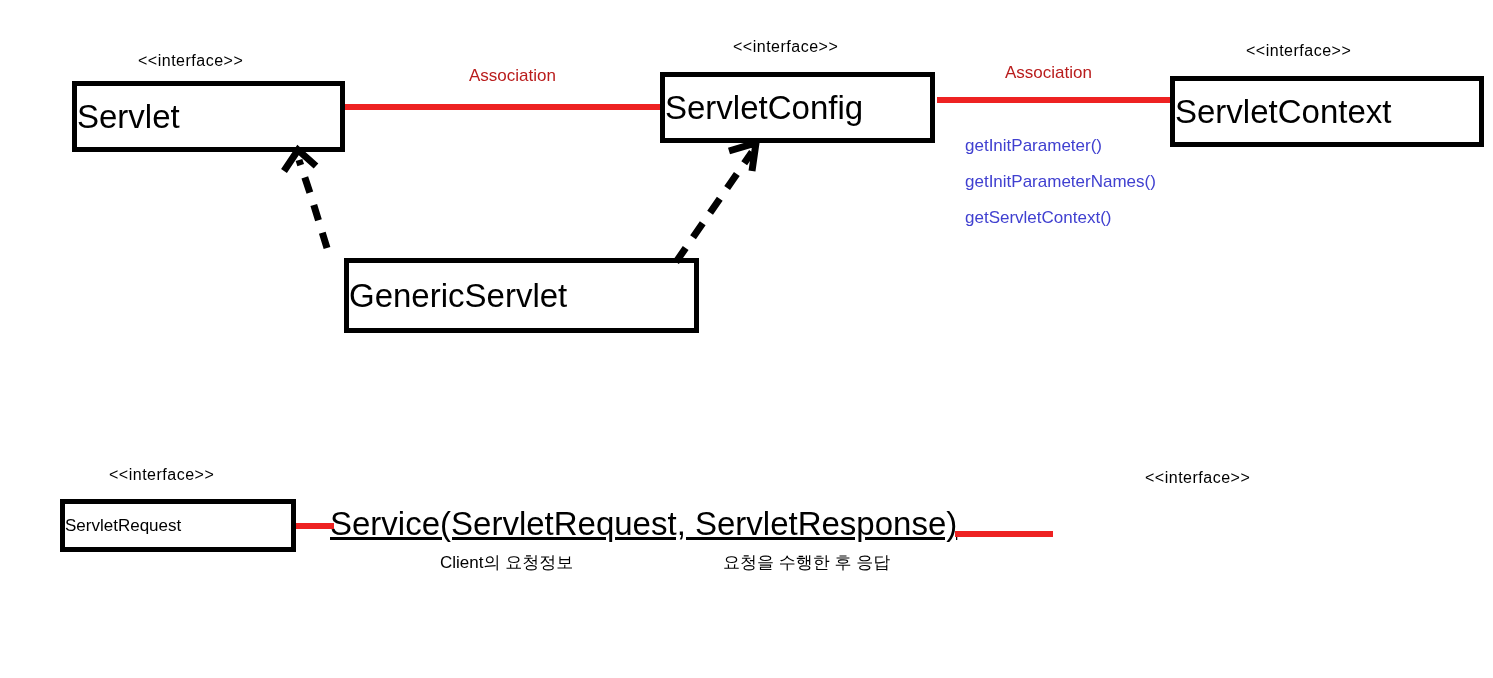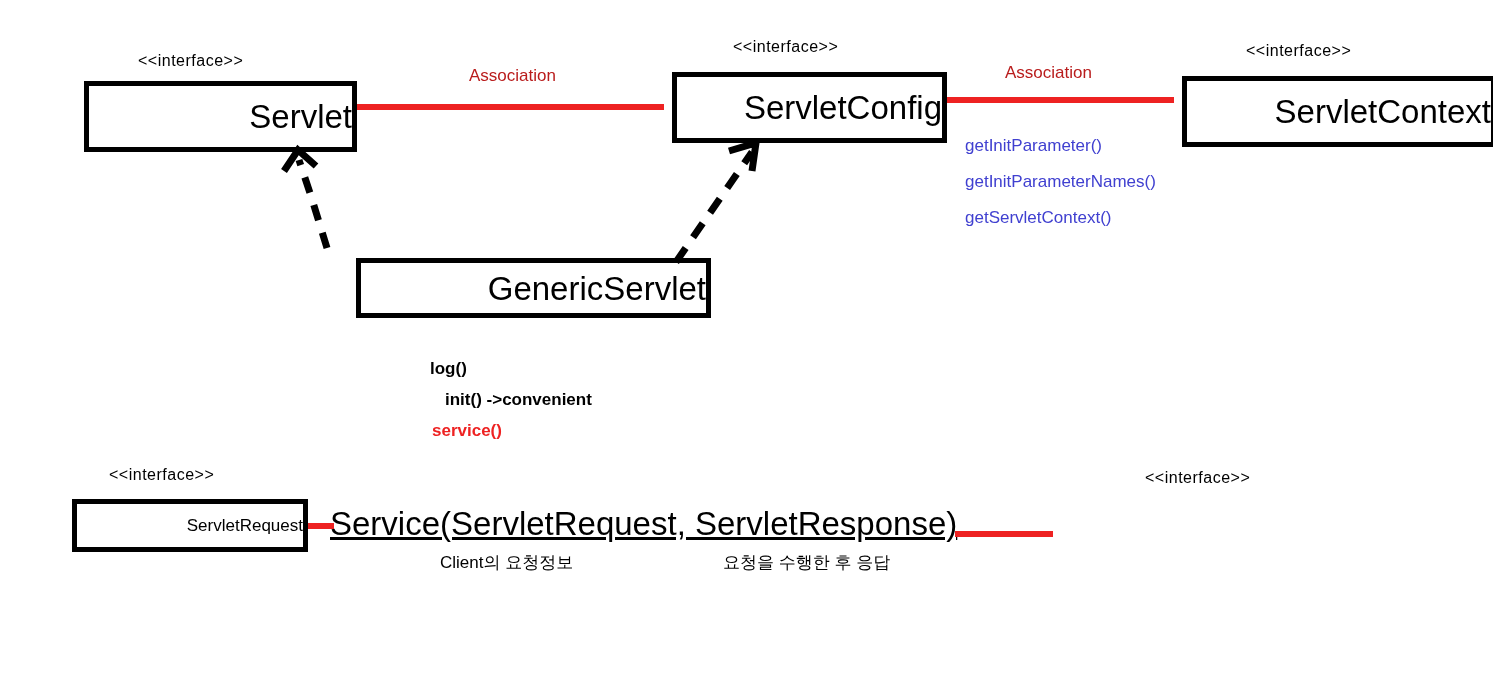"Servlet" .uml-box { justify-content: flex-end -> flex-start; margin-left: 12px -> none }
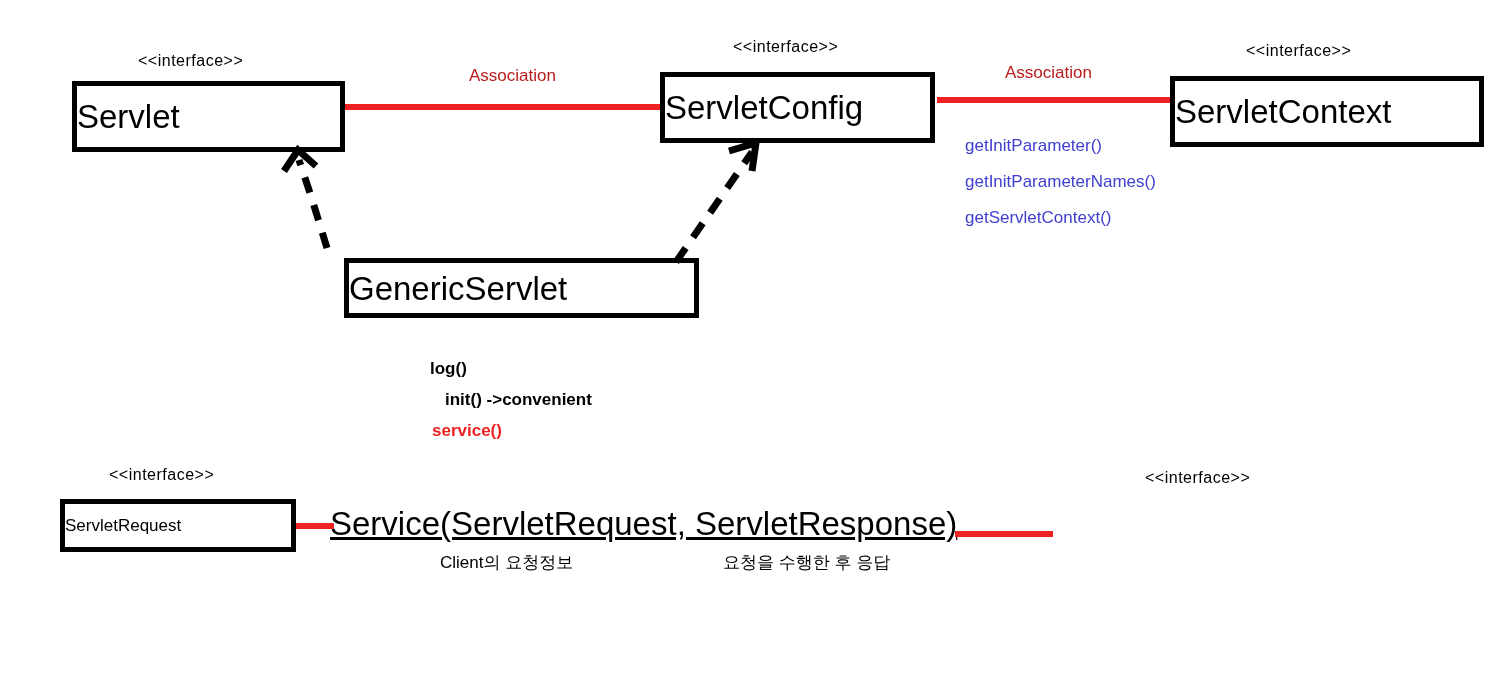"GenericServlet" div.uml-box { height: 60px -> 75px }
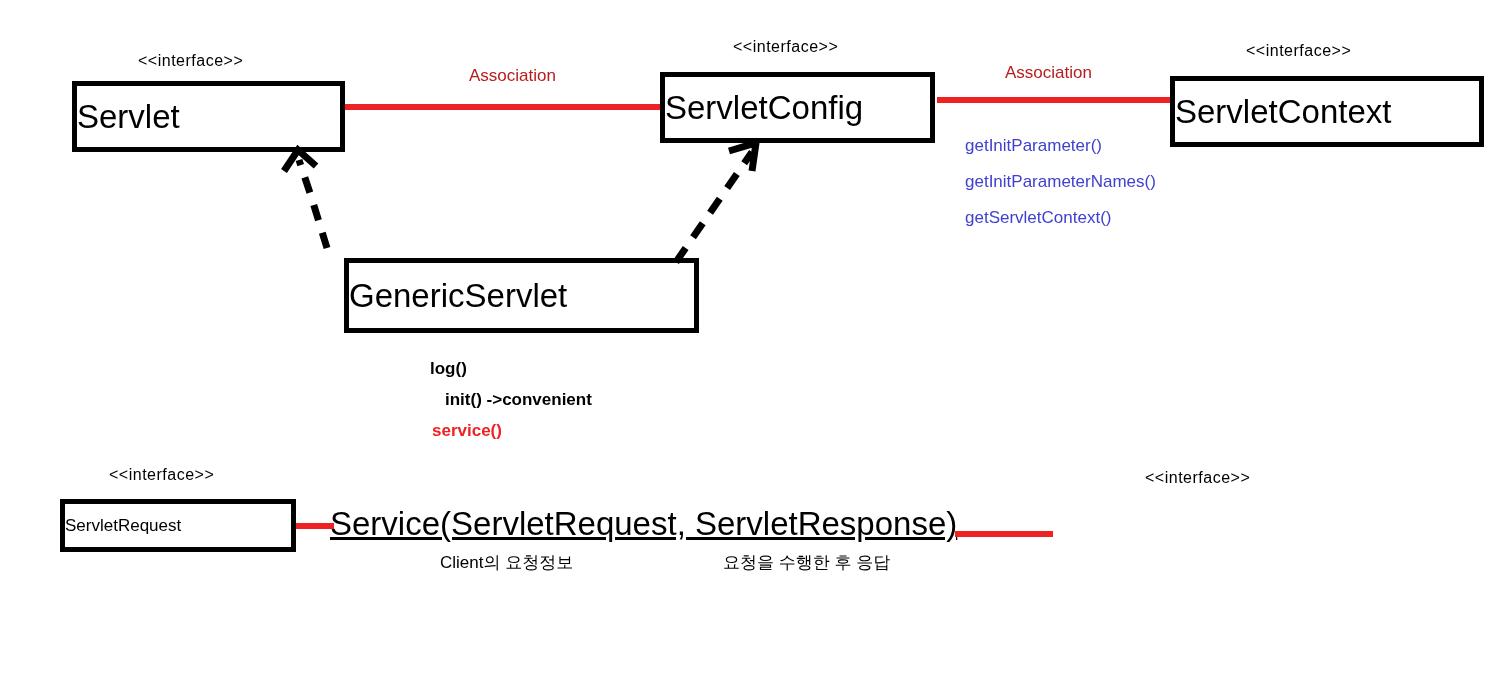"log()" div.method-list { html: <div> <div>log()</div> <div>init() -&gt;convenient</div> <div>service()</div> </div> -> none }
